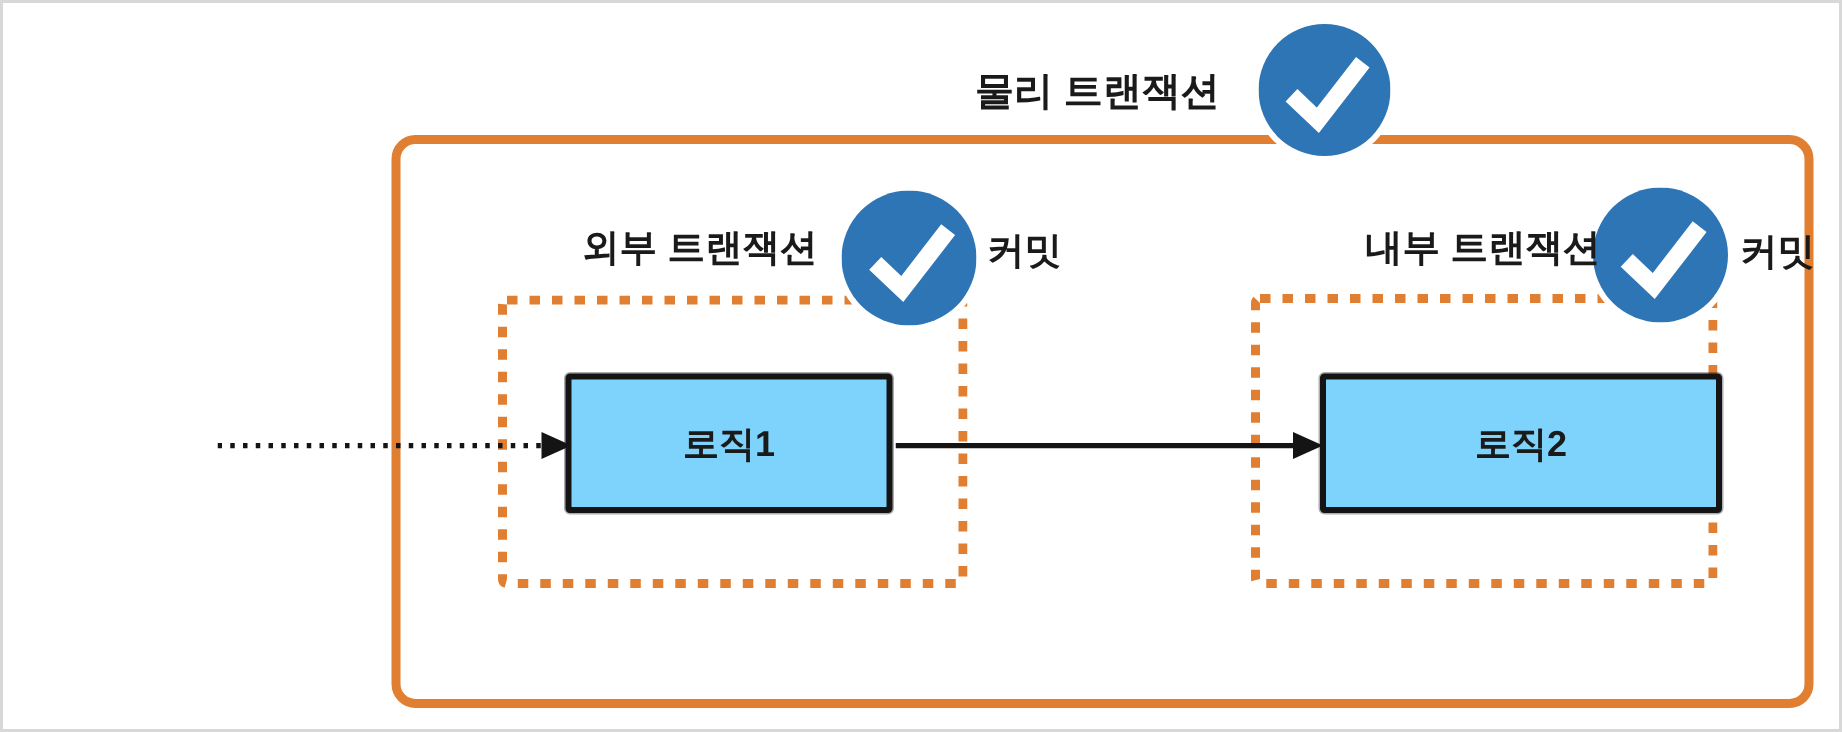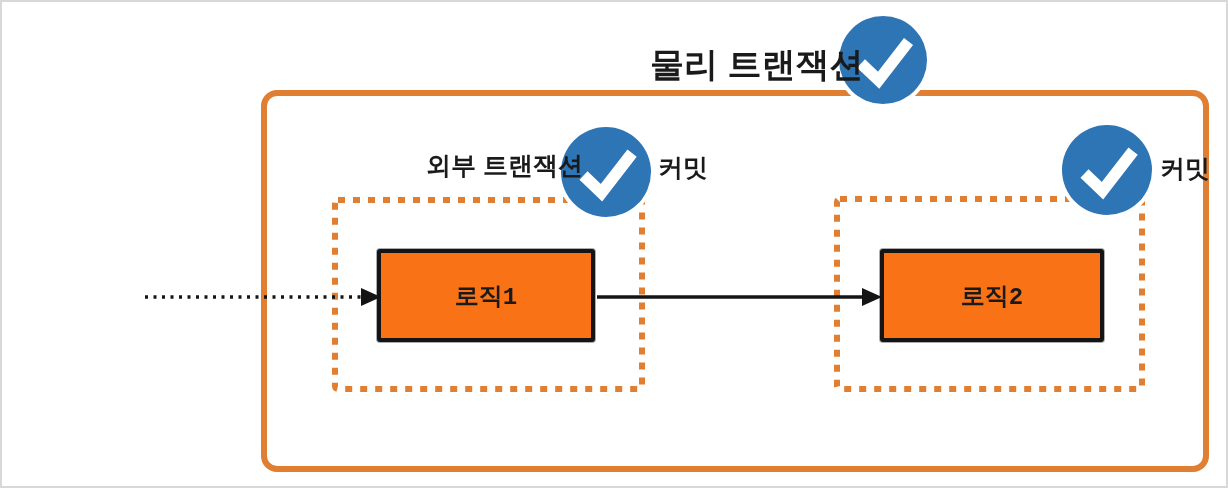"물리 트랜잭션" .lbl-lg { font-size: 34px -> 26px }
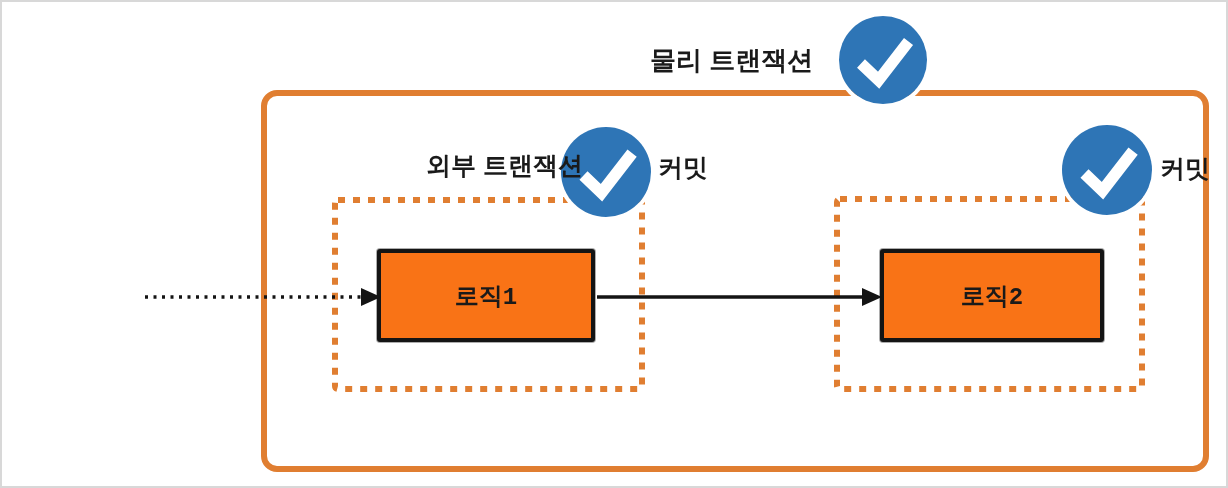"외부 트랜잭션" #label-outer { margin-left: 38px -> none }
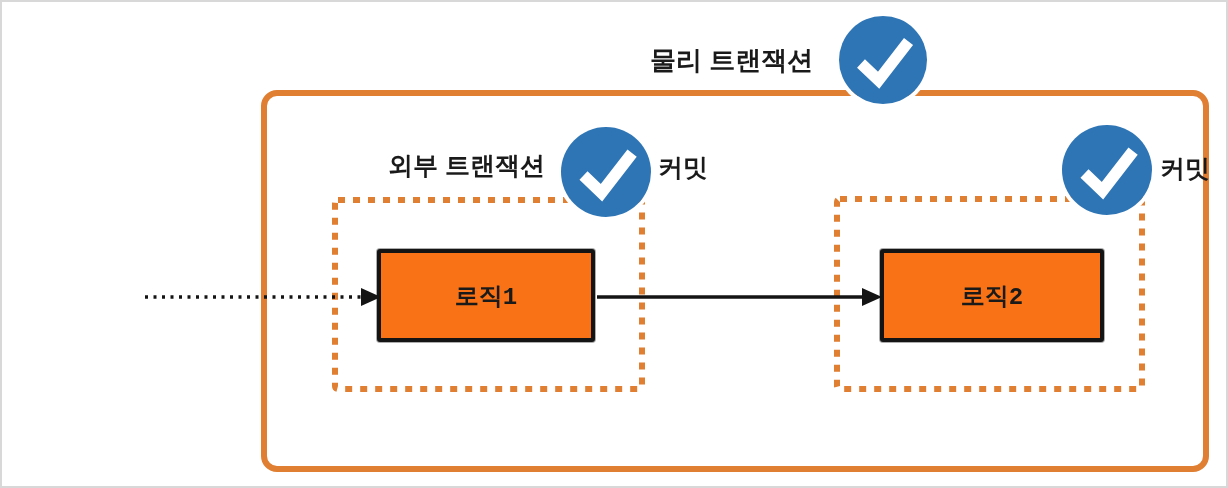"내부 트랜잭션" div.lbl { html: none -> <div>내부 트랜잭션</div> }
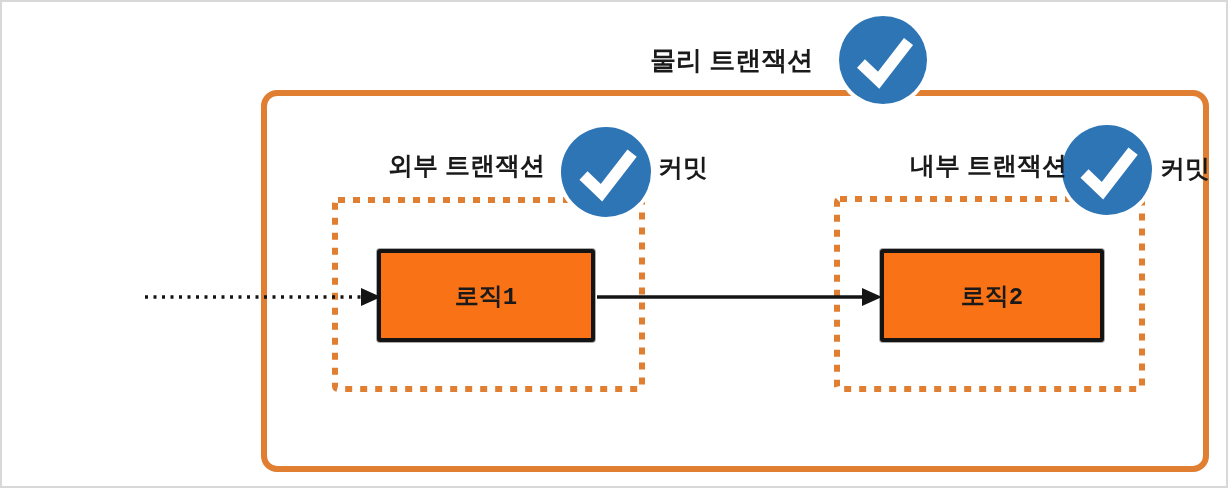"로직1" .logic-box { background: #f97316 -> #7dd3fc; font-family: Liberation Mono, monospace -> none }
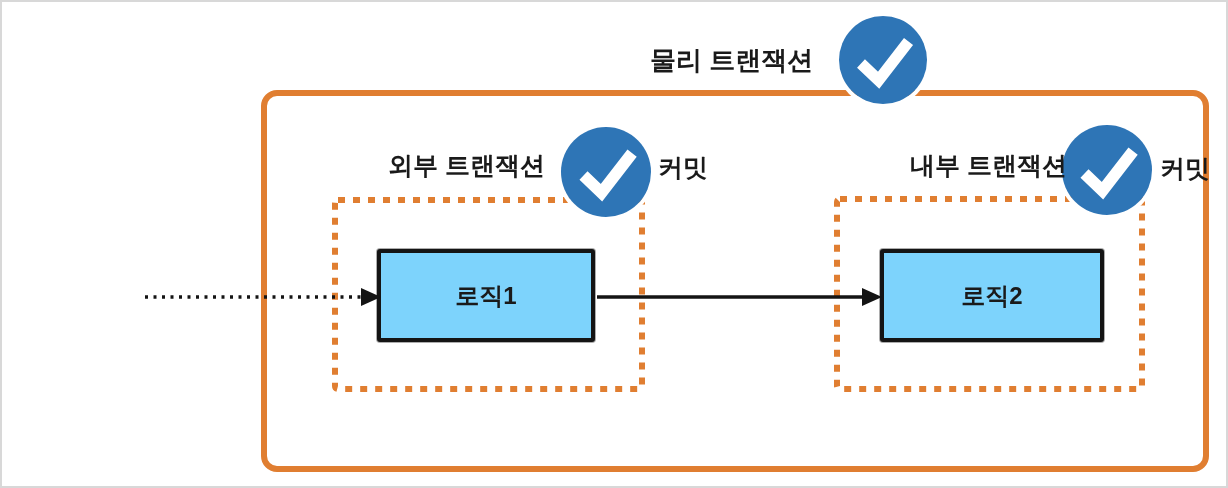"로직2" #logic2 { width: 224px -> 268px }
